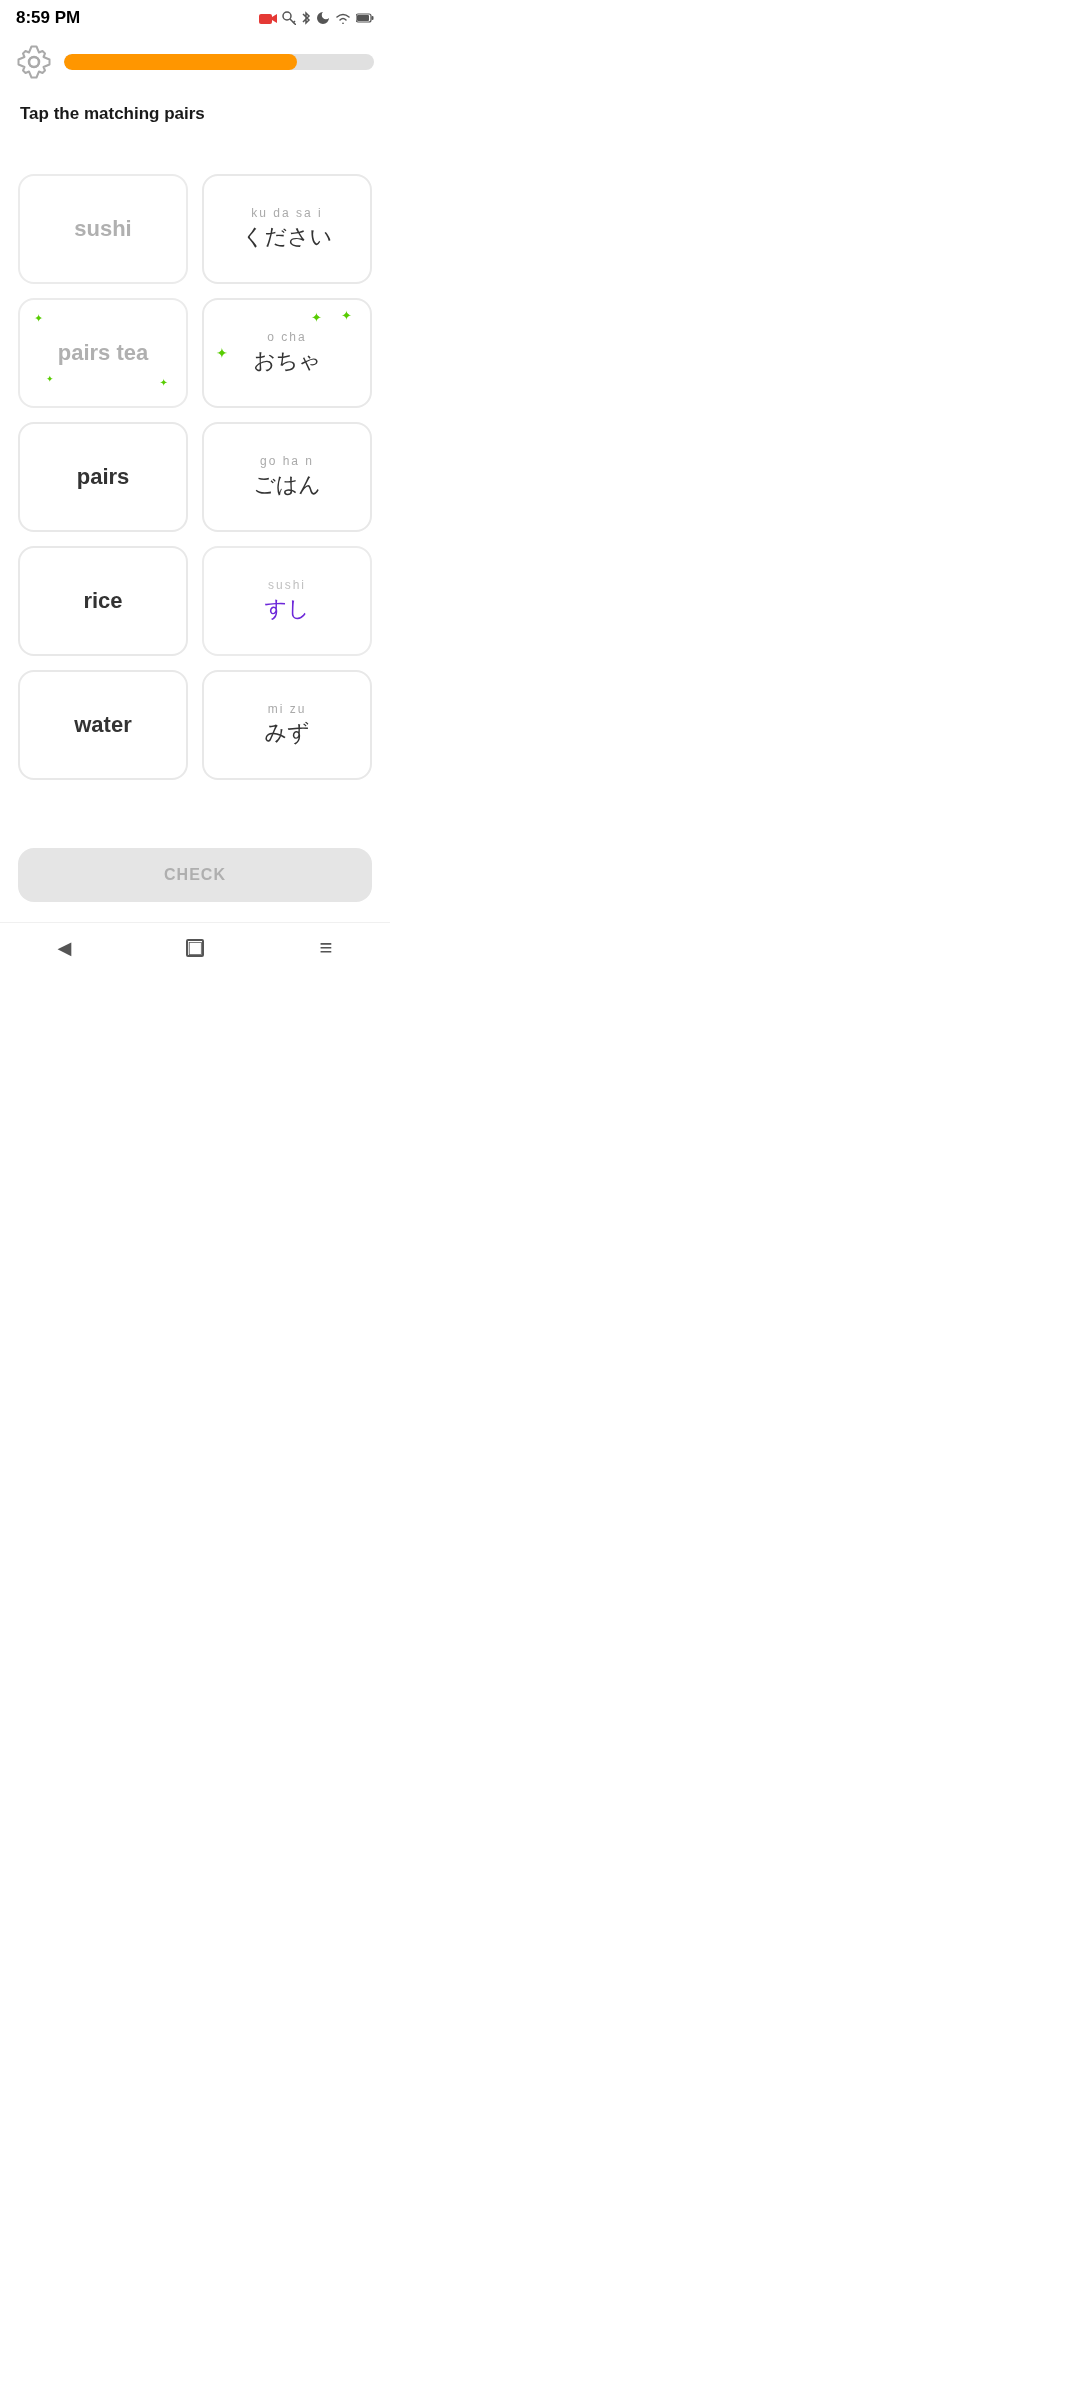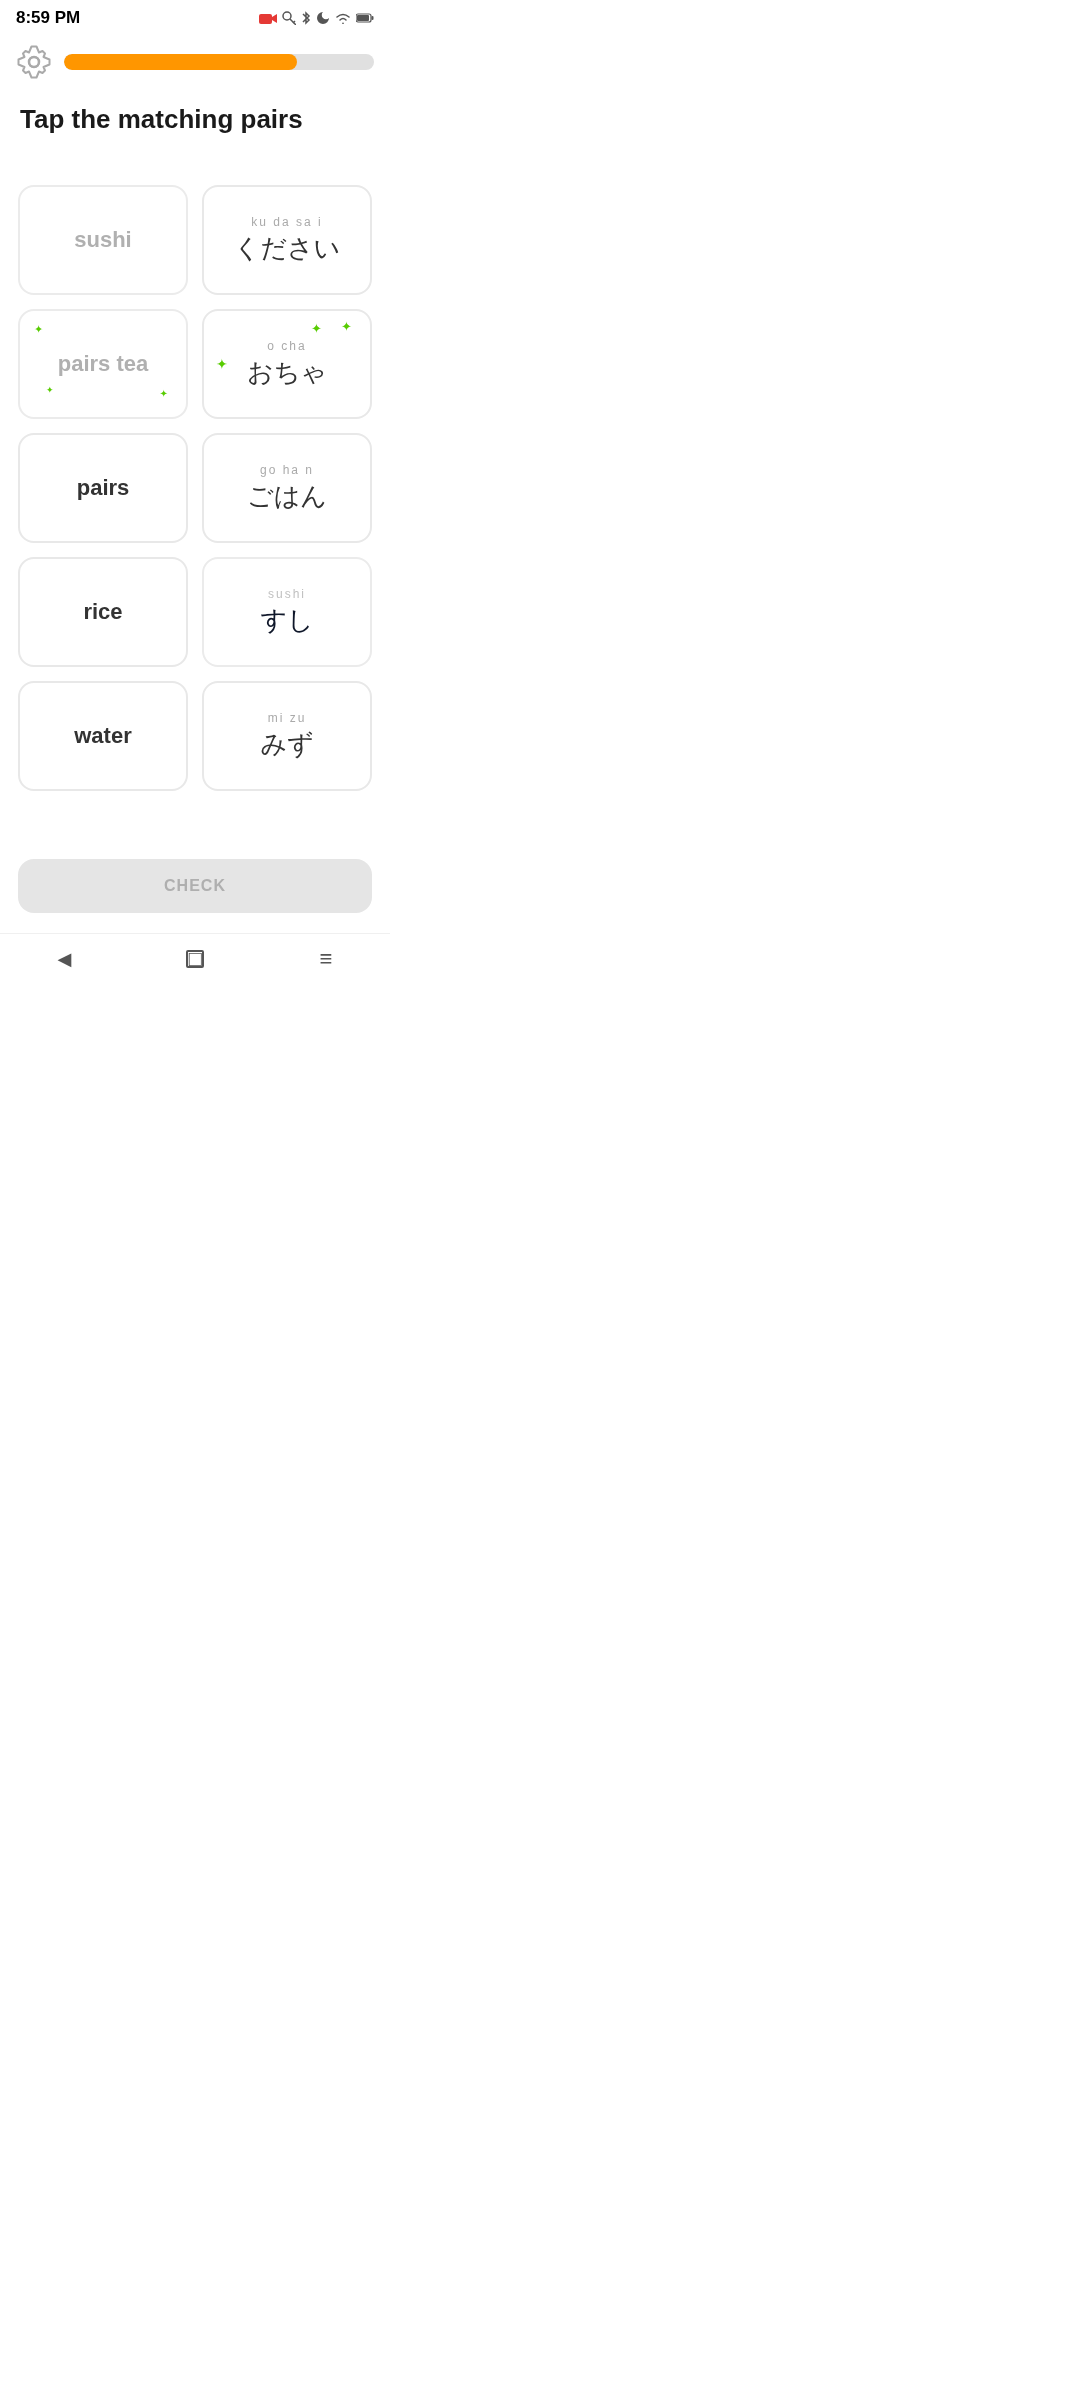"Tap the matching pairs" .instruction { font-size: 26px -> 17px }
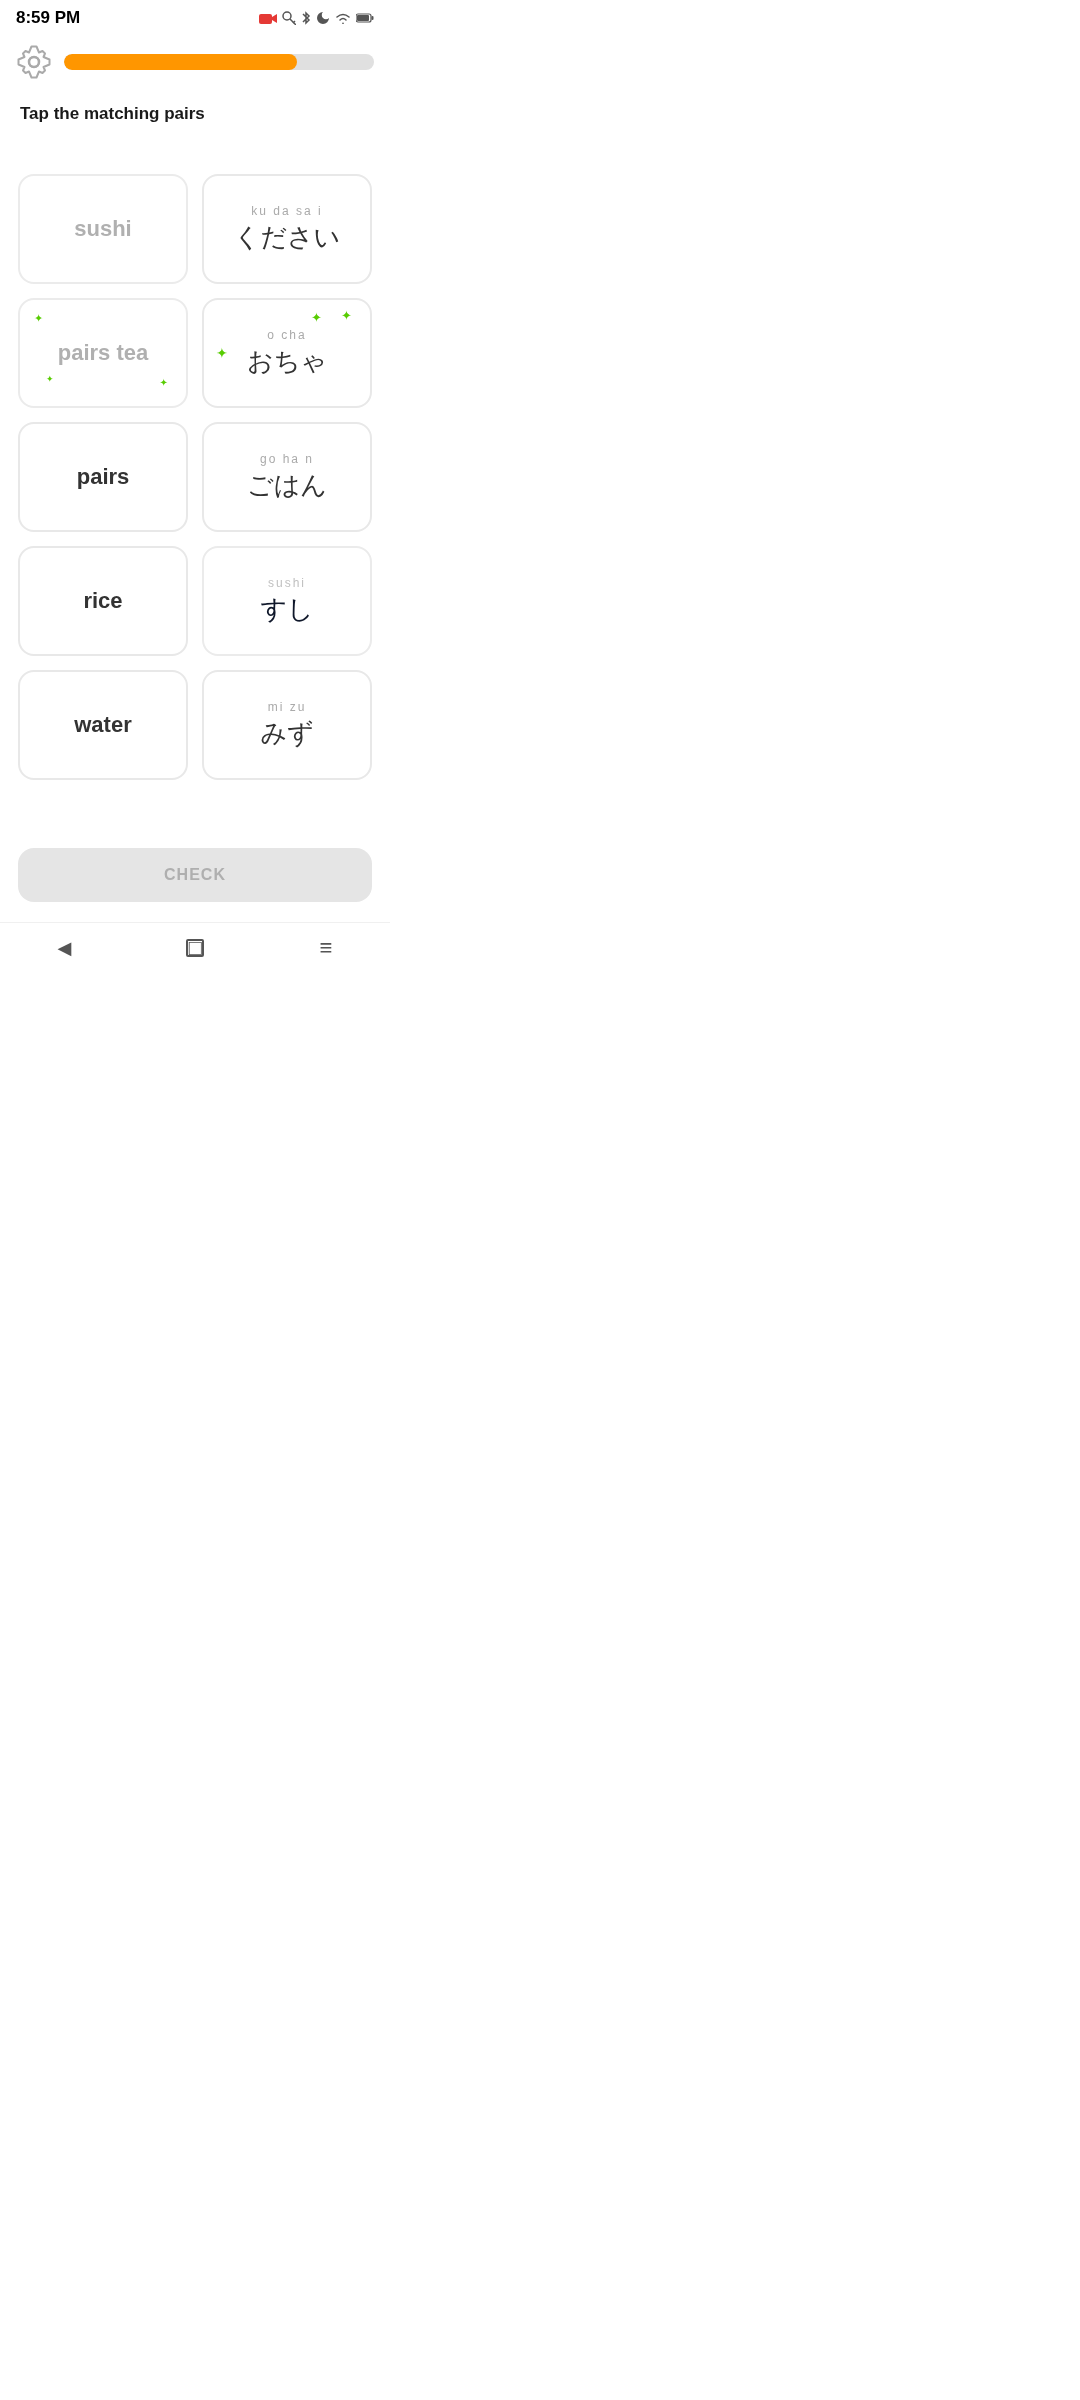"ください" .card-japanese { font-size: 26px -> 22px }
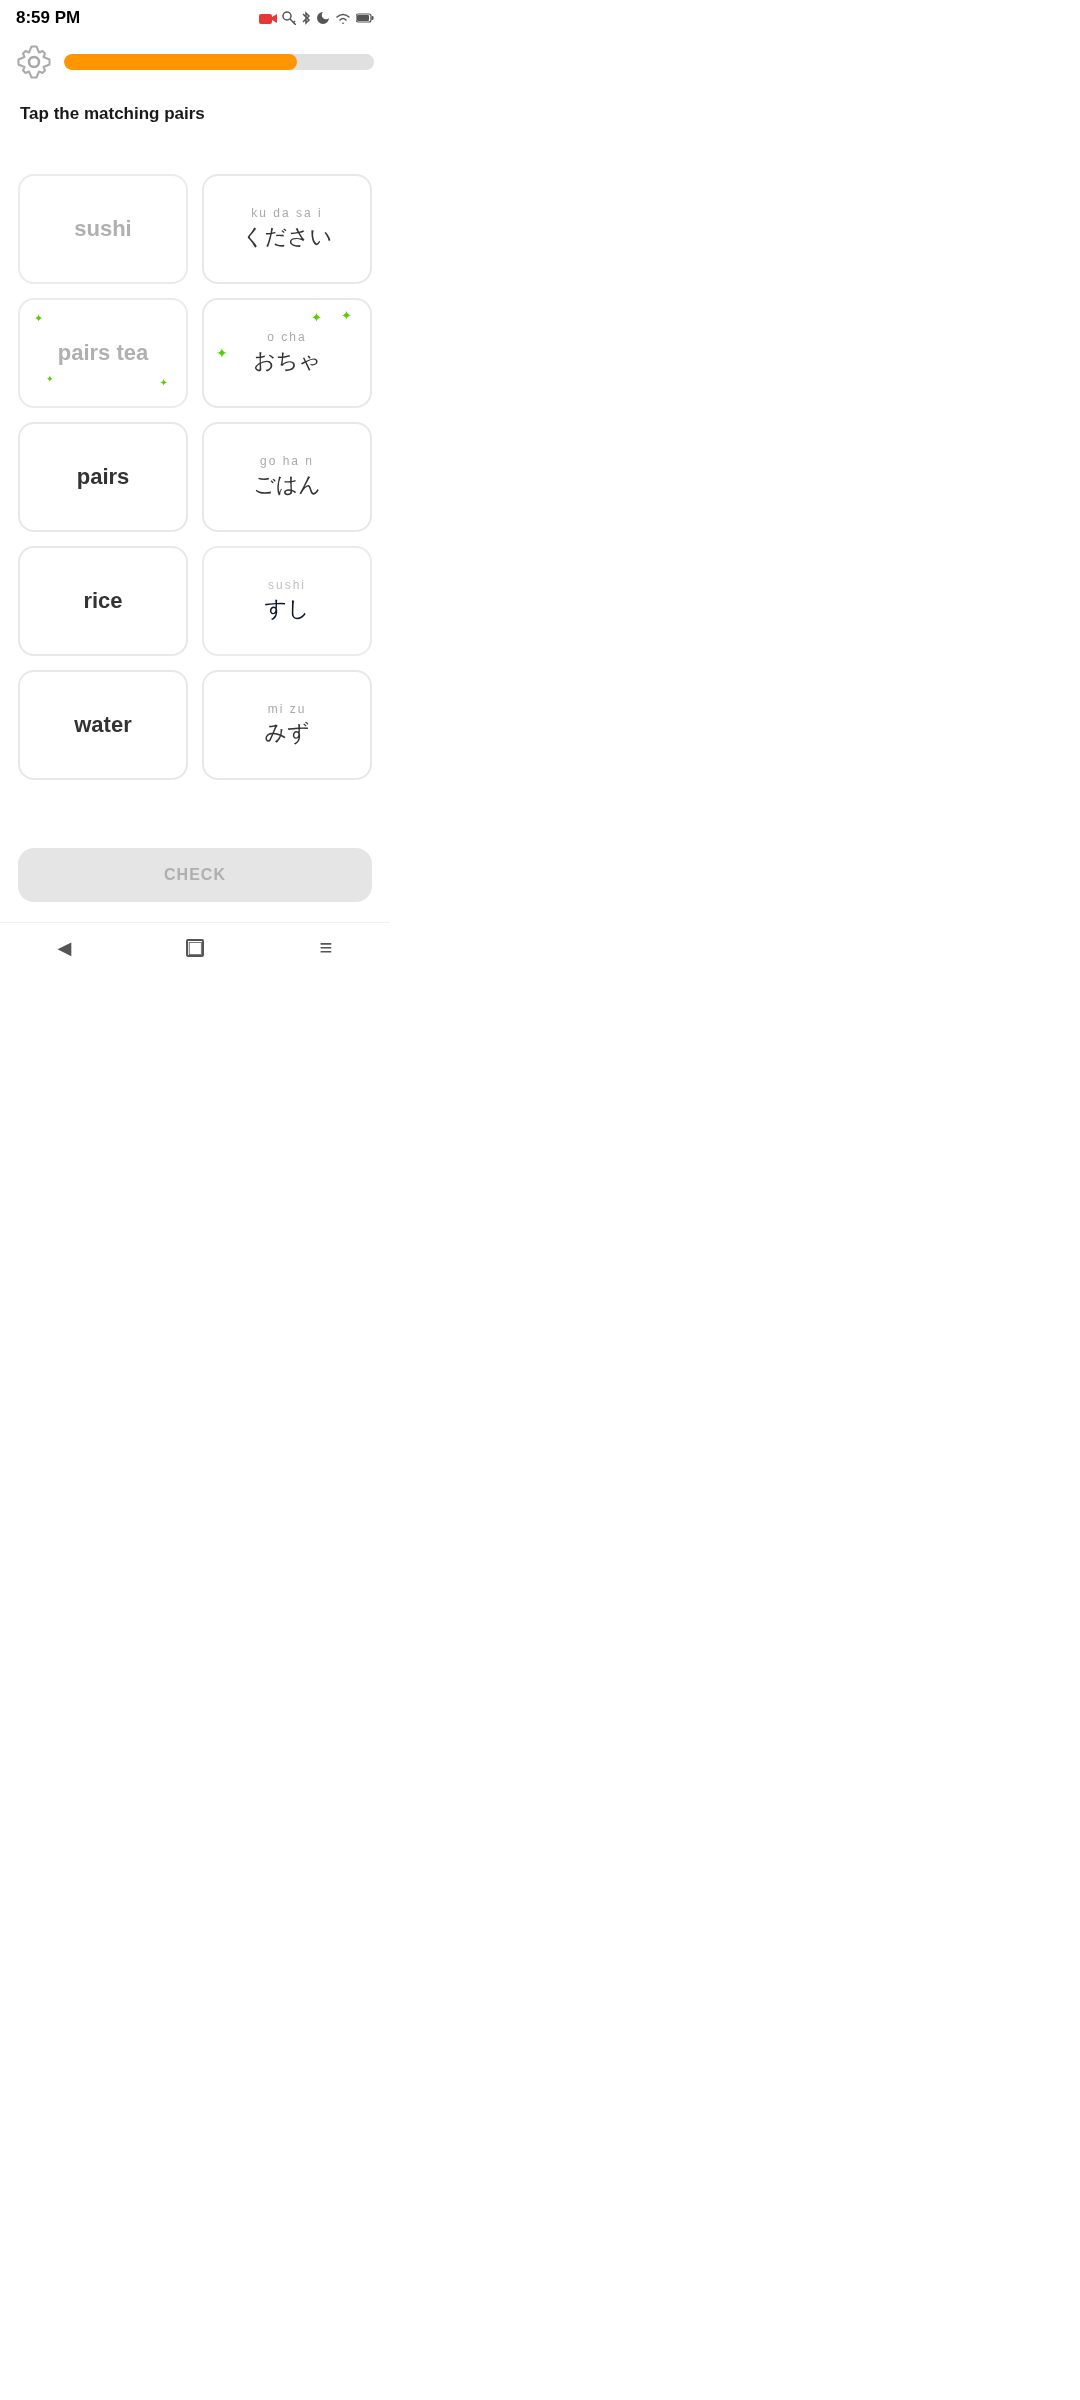"すし" .card-japanese.dimmed-text { color: #0f172a -> #6d28d9 }
